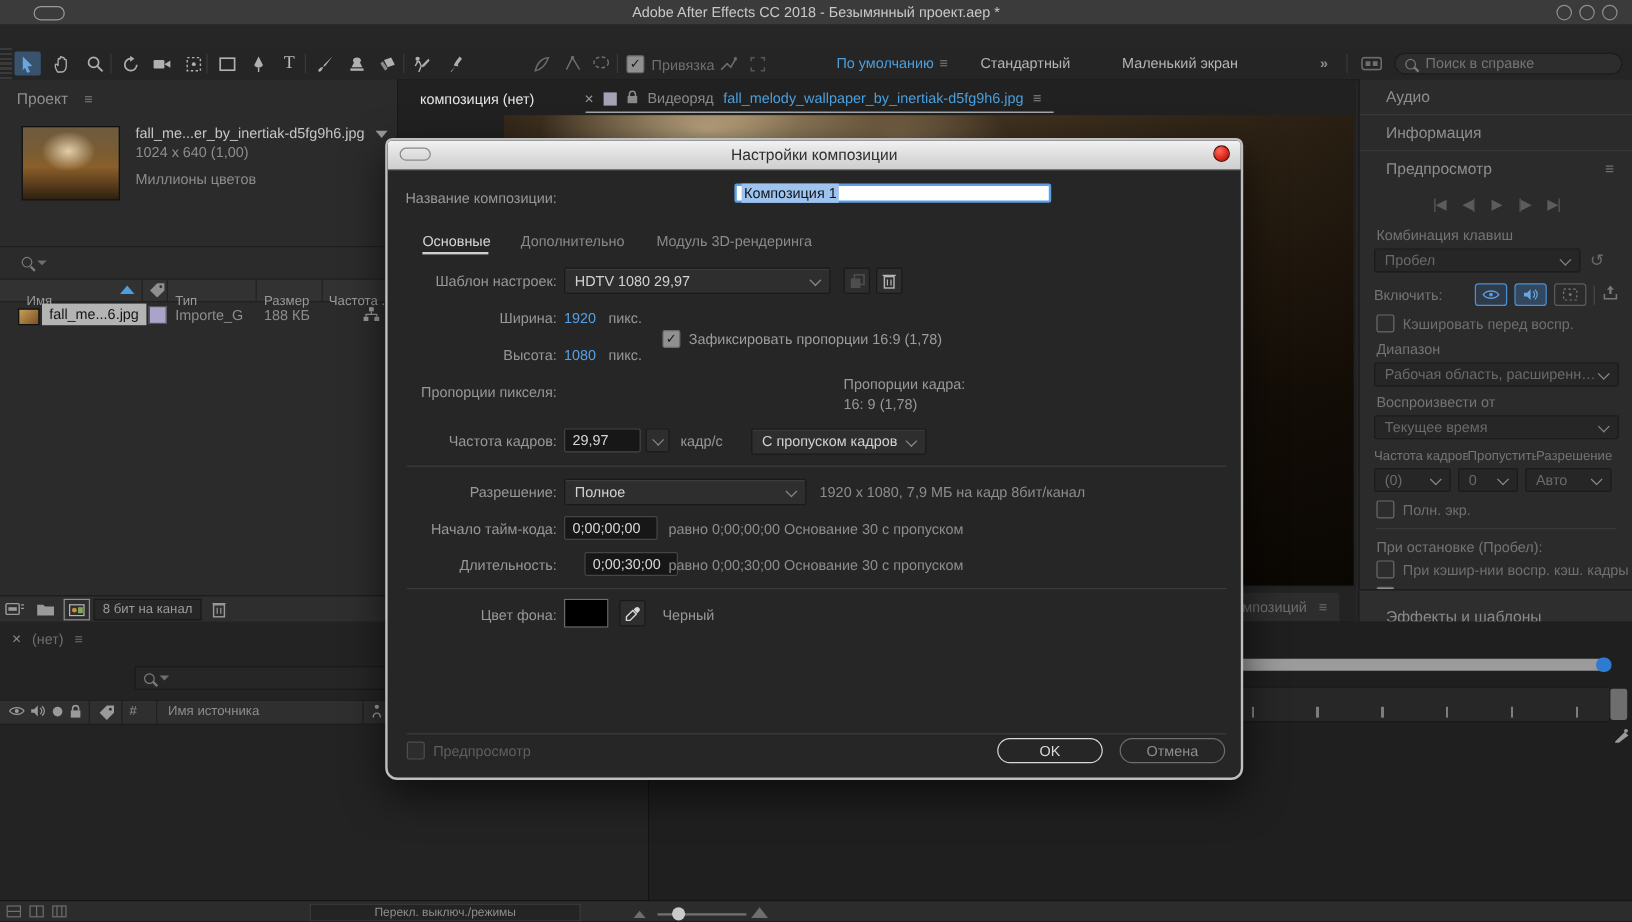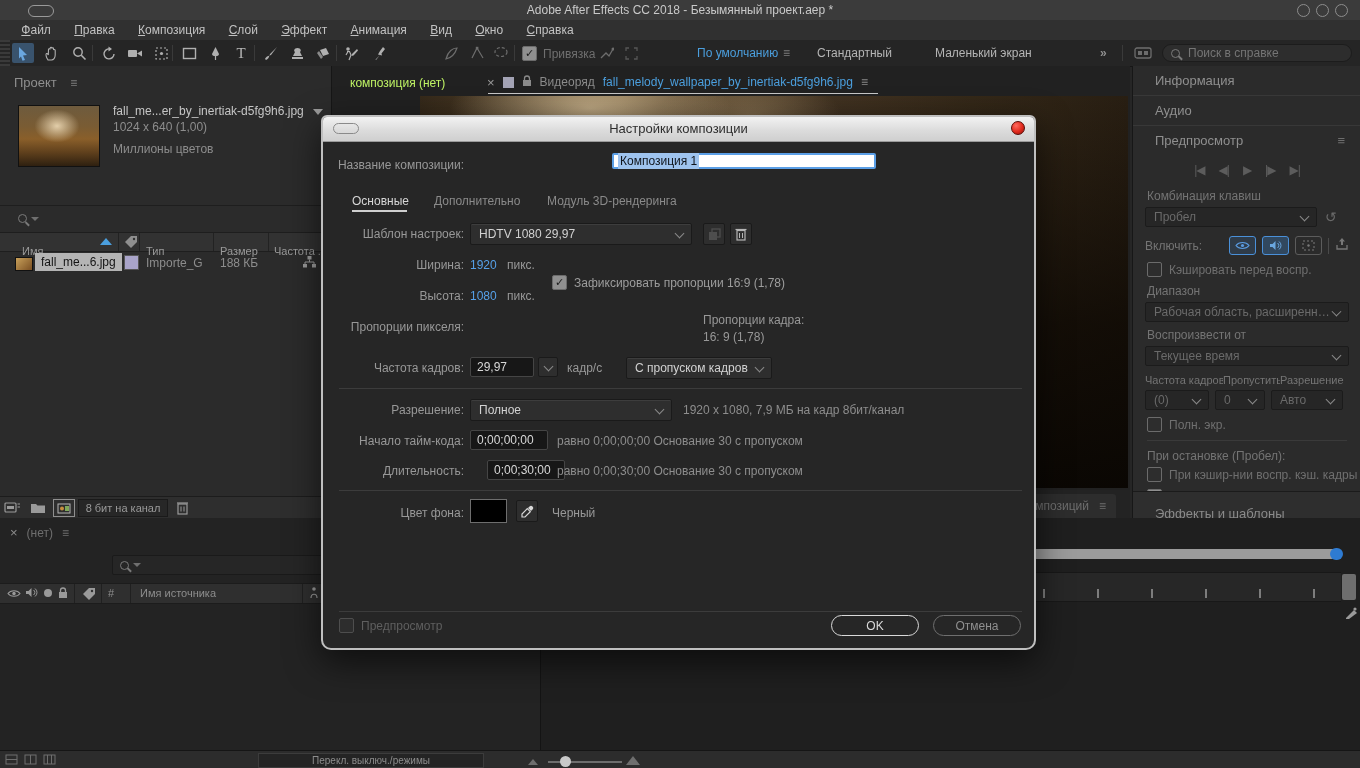"Файл Правка Композиция Слой Эффект" div.menubar { html: <div> <span></span> <span>Файл</span> <span>Правка</span> <span>Композиция</span> <span>Слой</span> <span>Эффект</span> <span>Анимация</span> <span>Вид</span> <span>Окно</span> <span>Справка</span> </div> -> none }
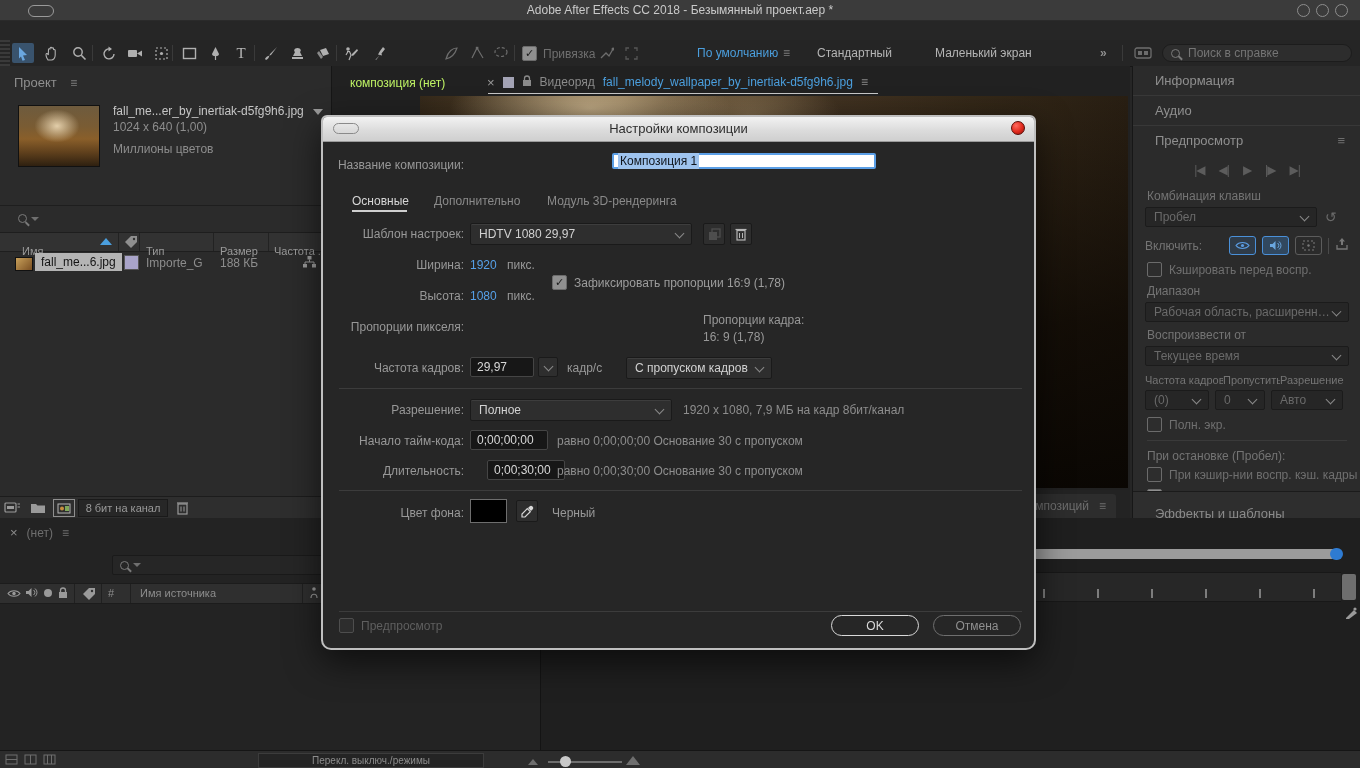"композиция (нет)" div.abs { color: #bef264 -> #e5e5e5 }
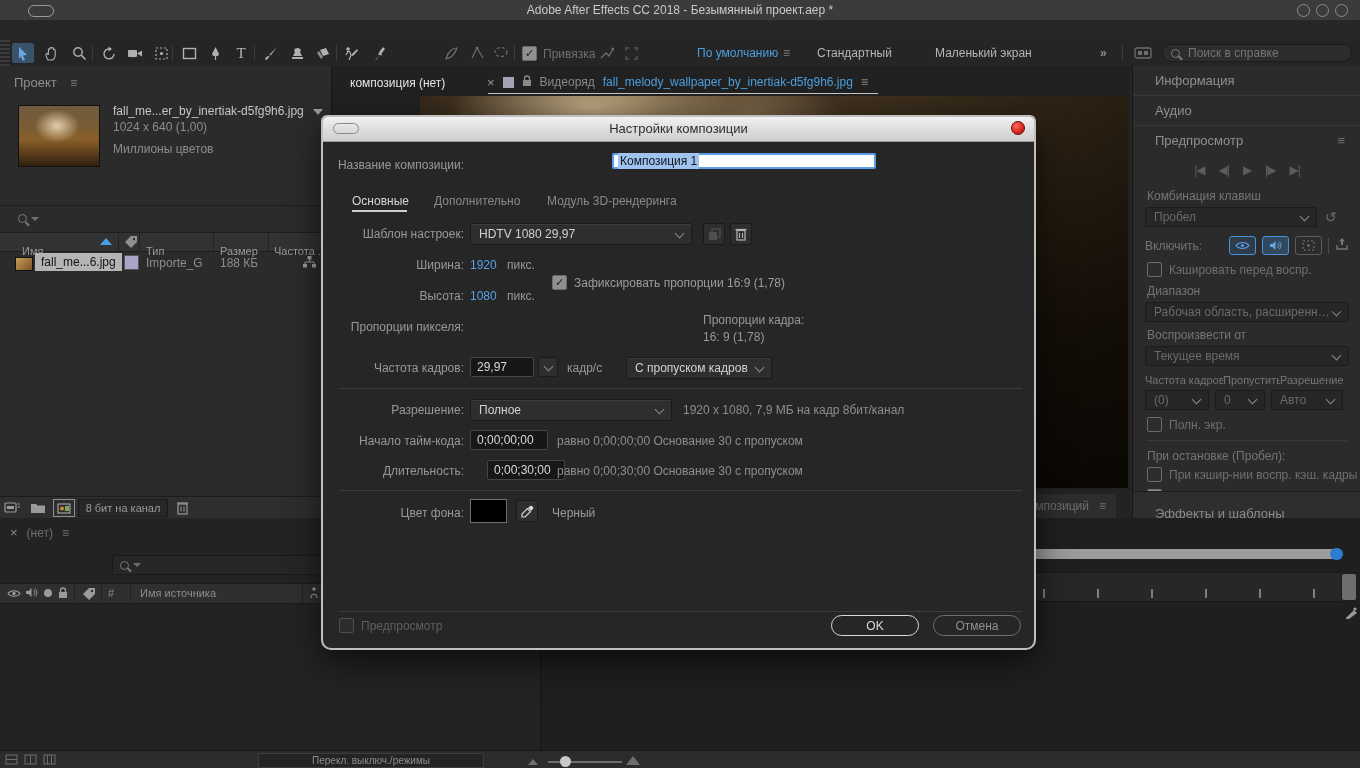"Информация" div.sb-h { order: before "Аудио" -> after "Аудио" }
